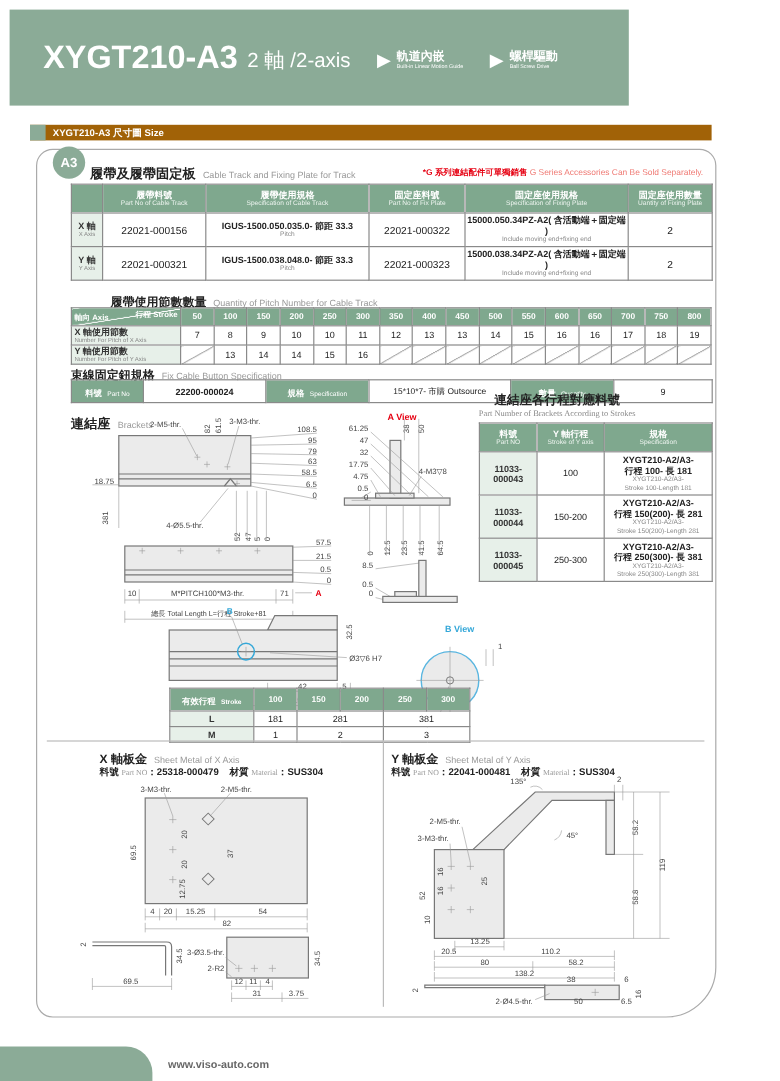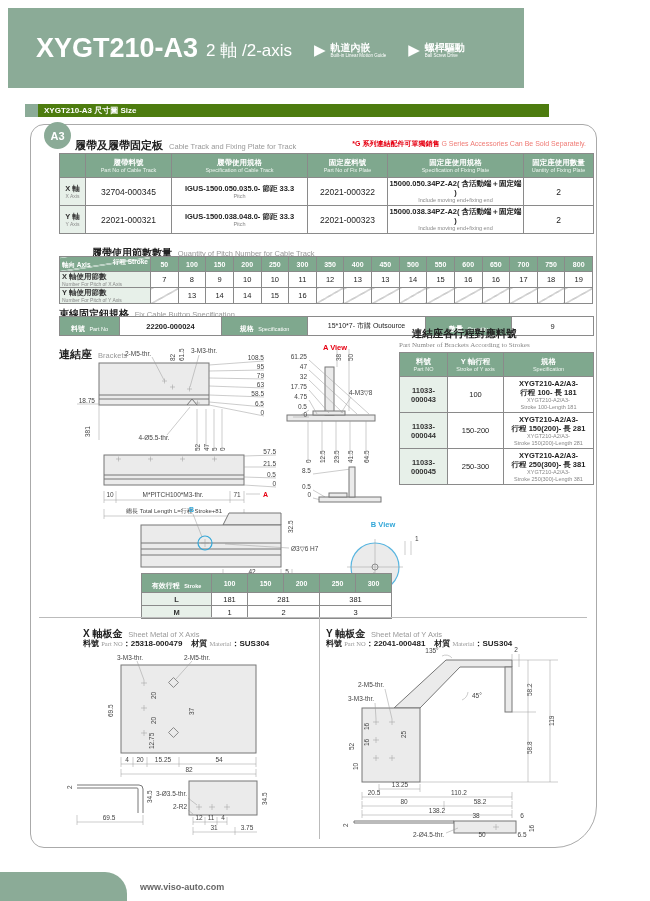"XYGT210-A3 尺寸圖 Size" .secbar { background: #4d7c0f -> #a16207; width: 524px -> 568px }
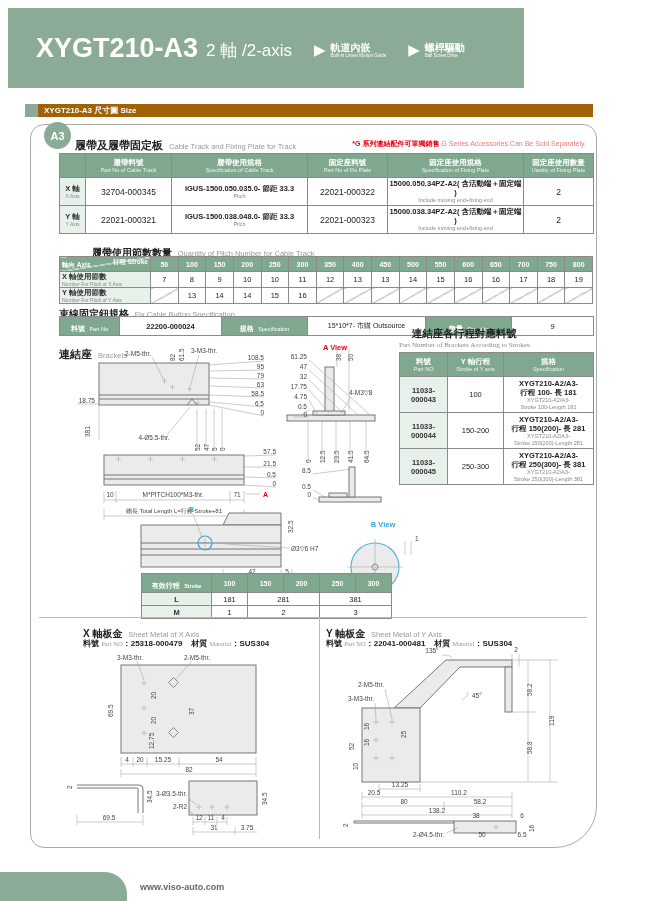"32704-000345" td.val { text: 32704-000345 -> 22021-000156 }
